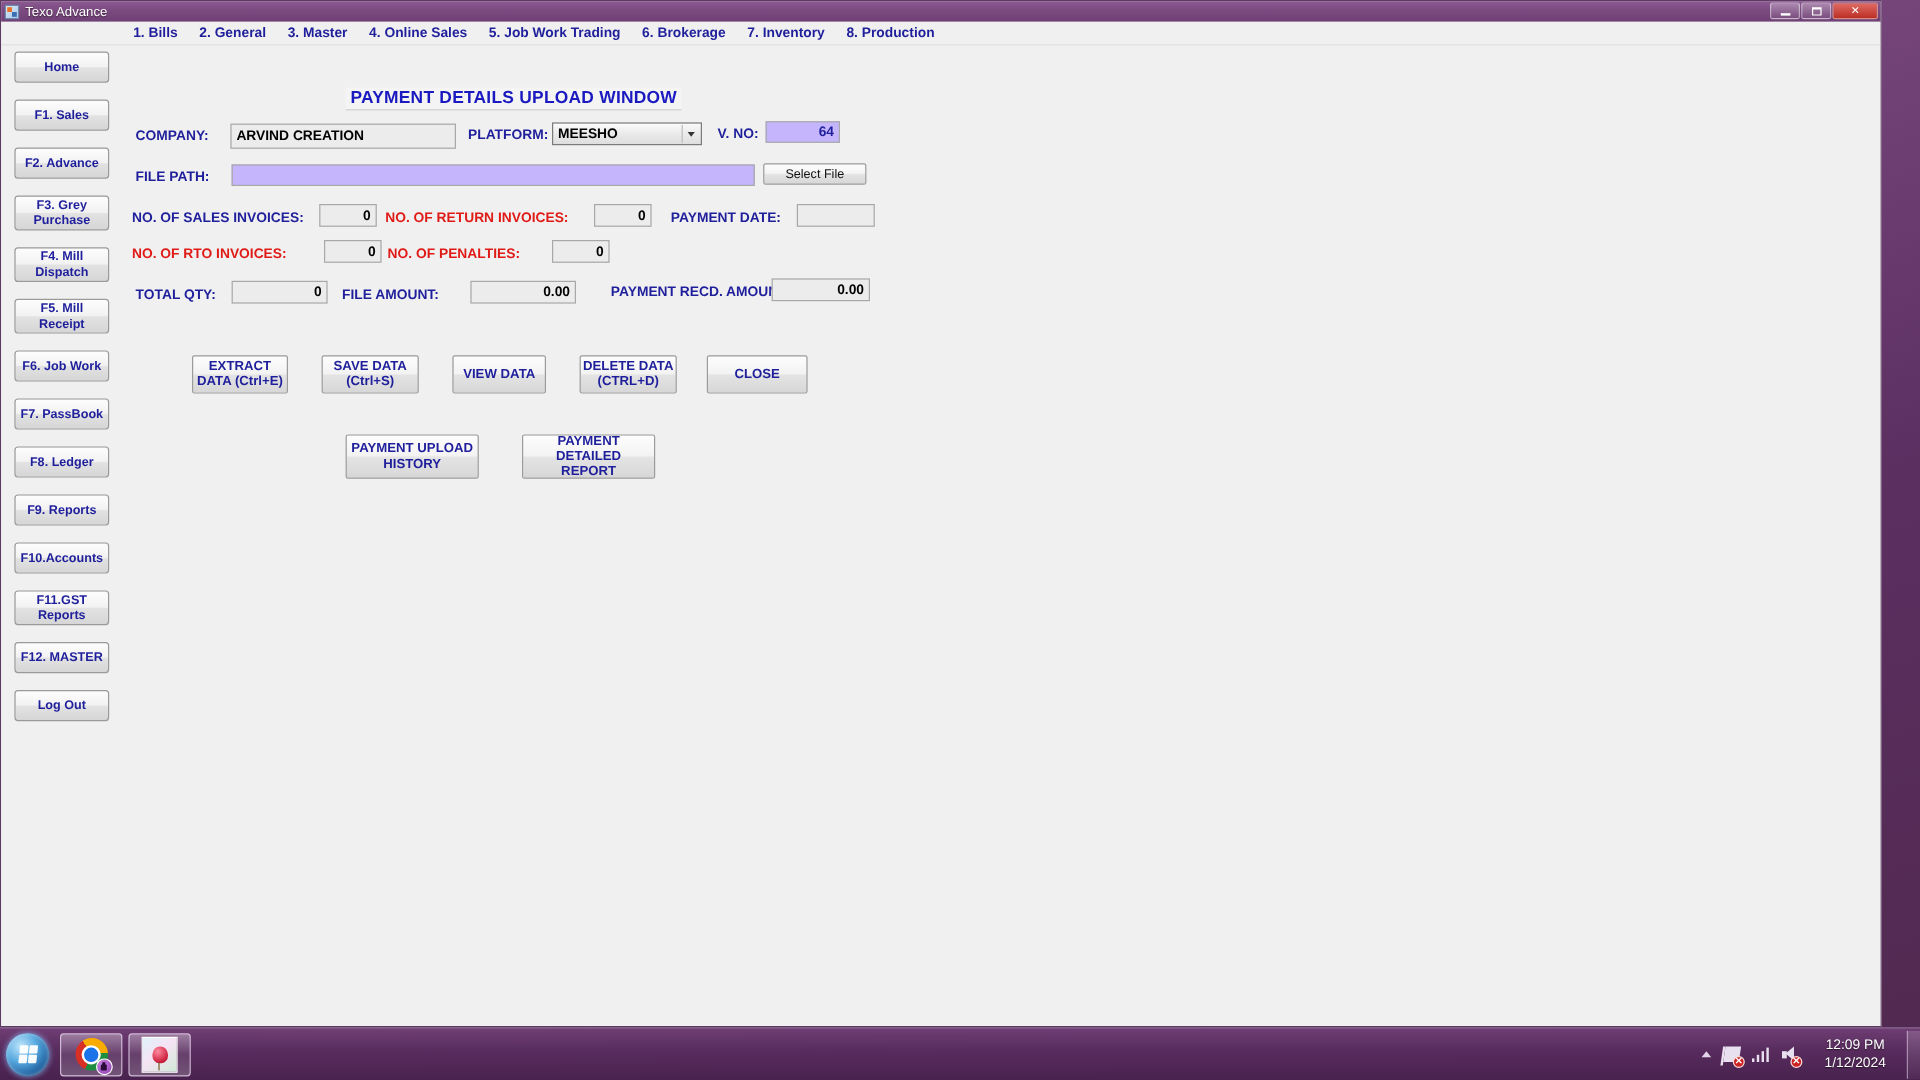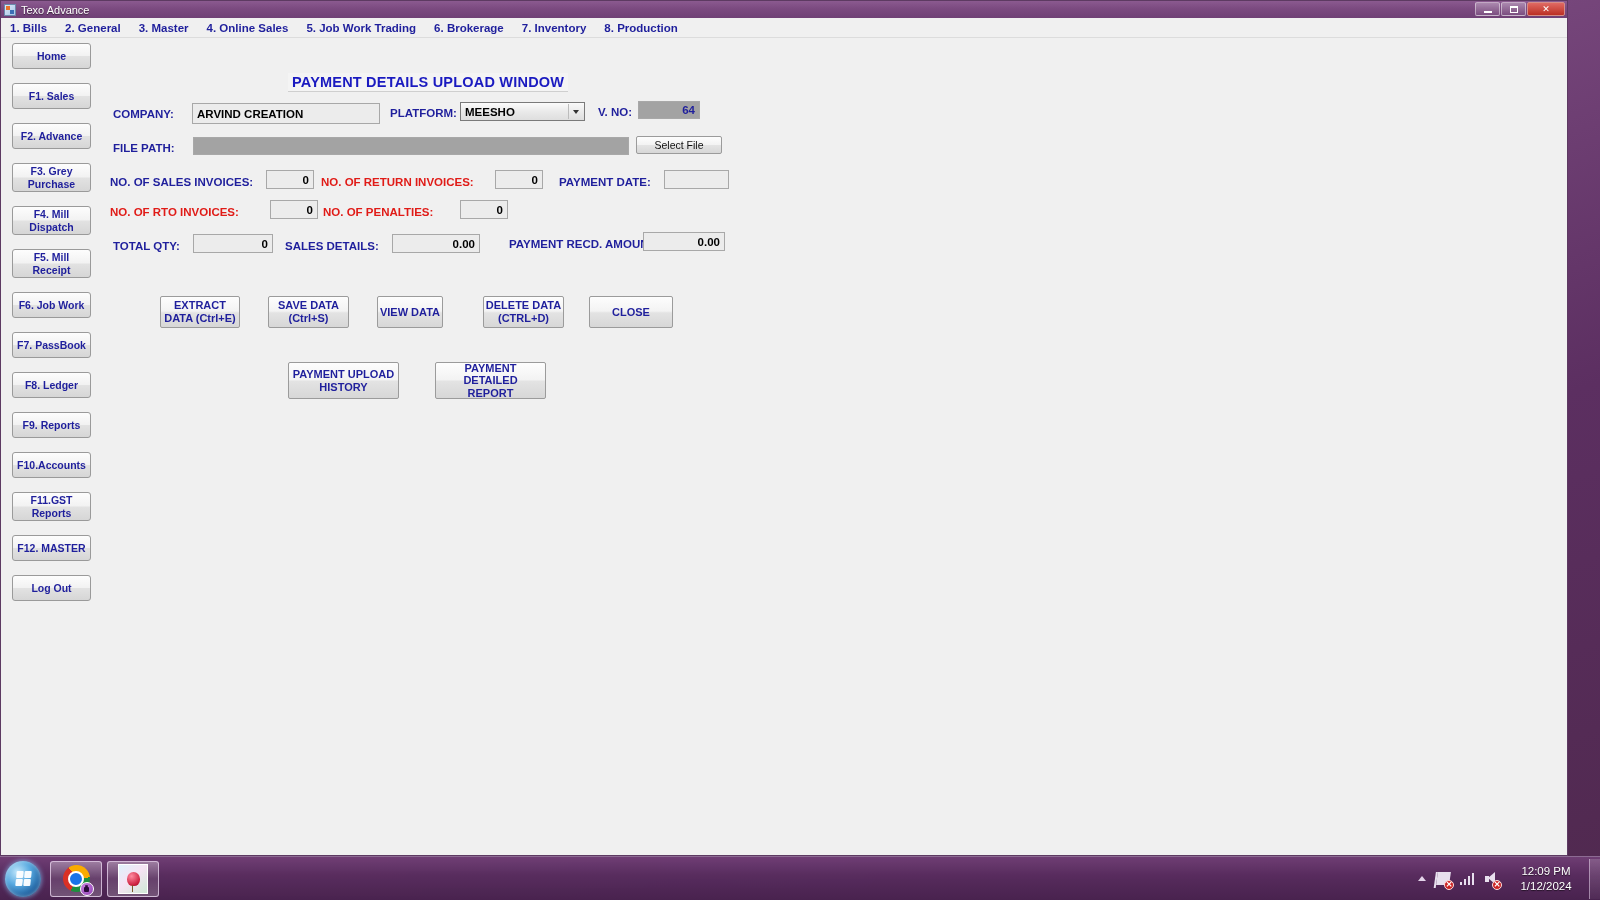"1. Bills" #menu-strip { padding-left: none -> 101px }
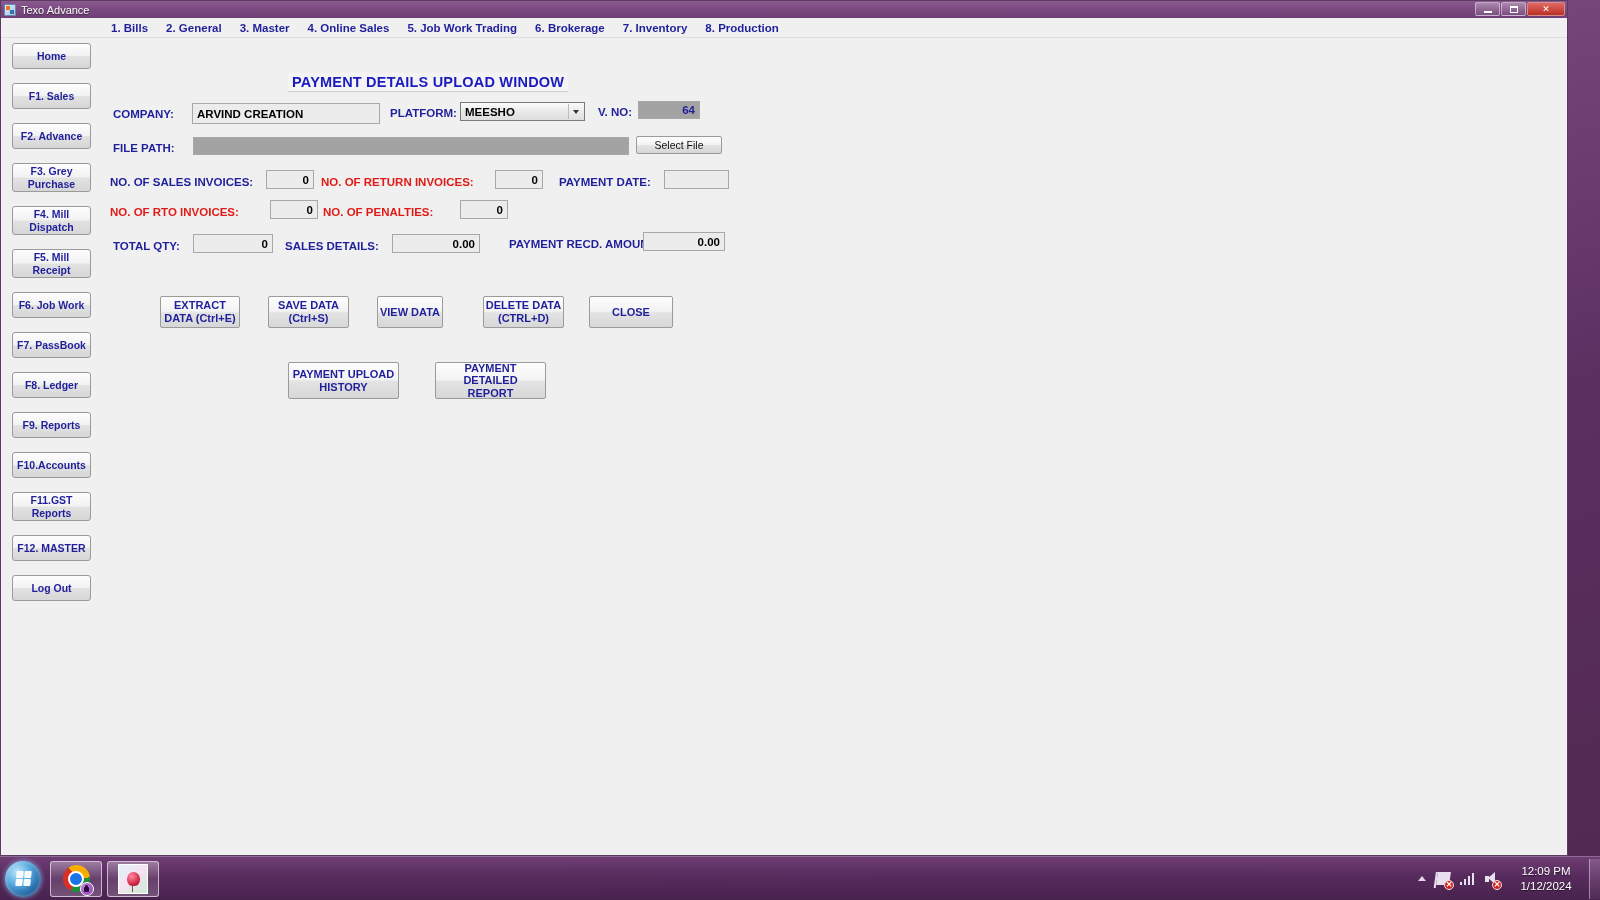"64" .fld.white { background: #a3a3a3 -> #c4b5fd }
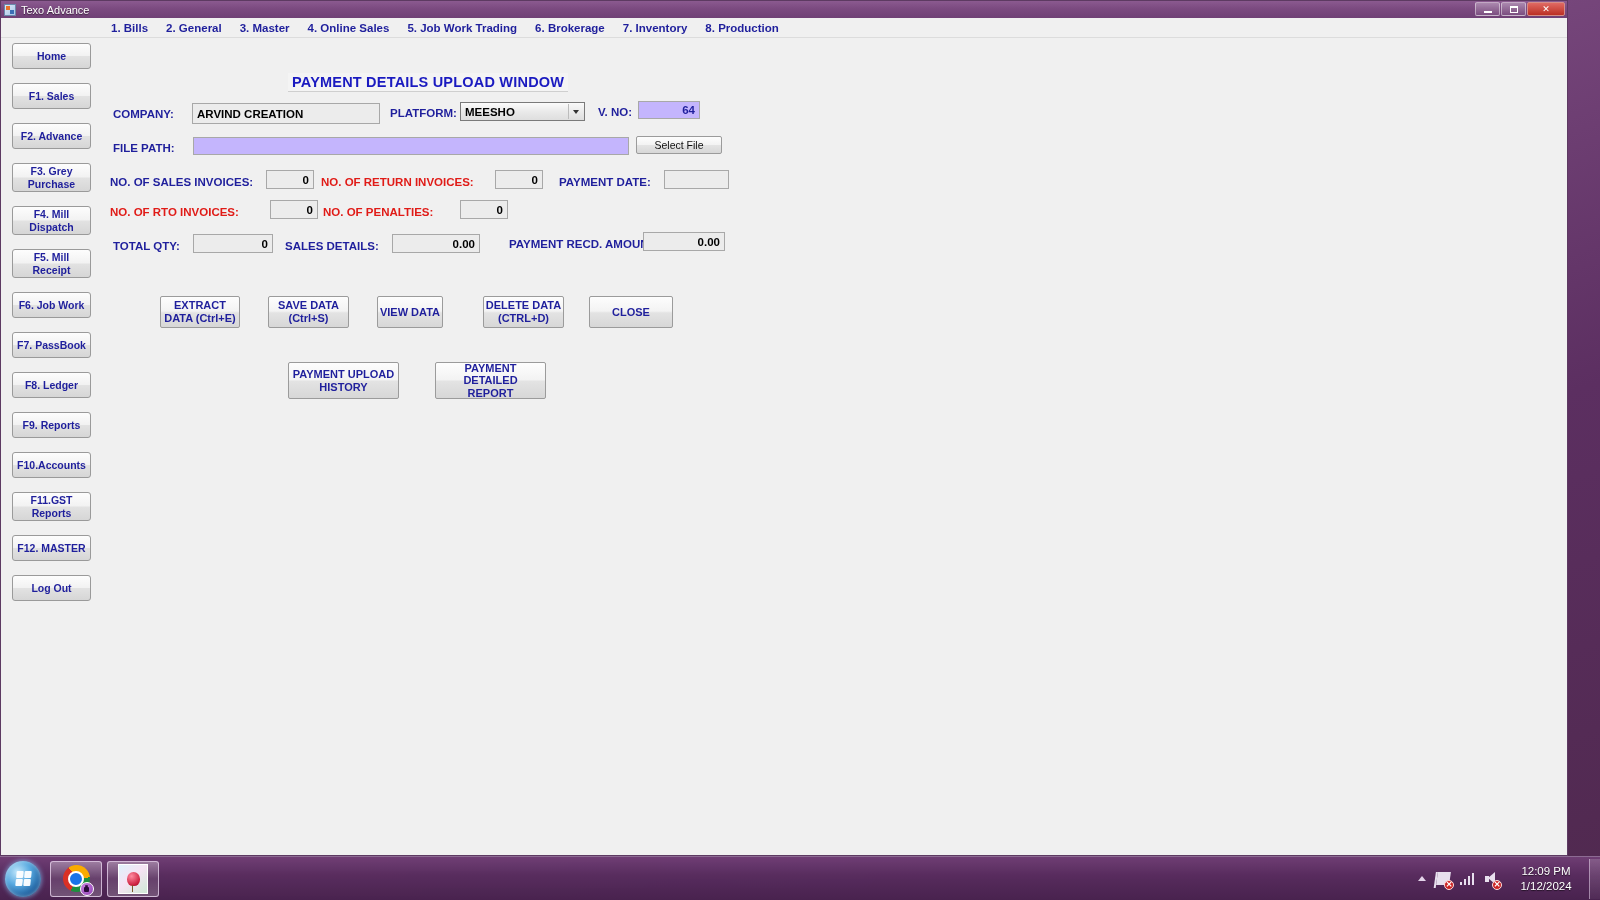"SALES DETAILS:" div.lbl { text: SALES DETAILS -> FILE AMOUNT }
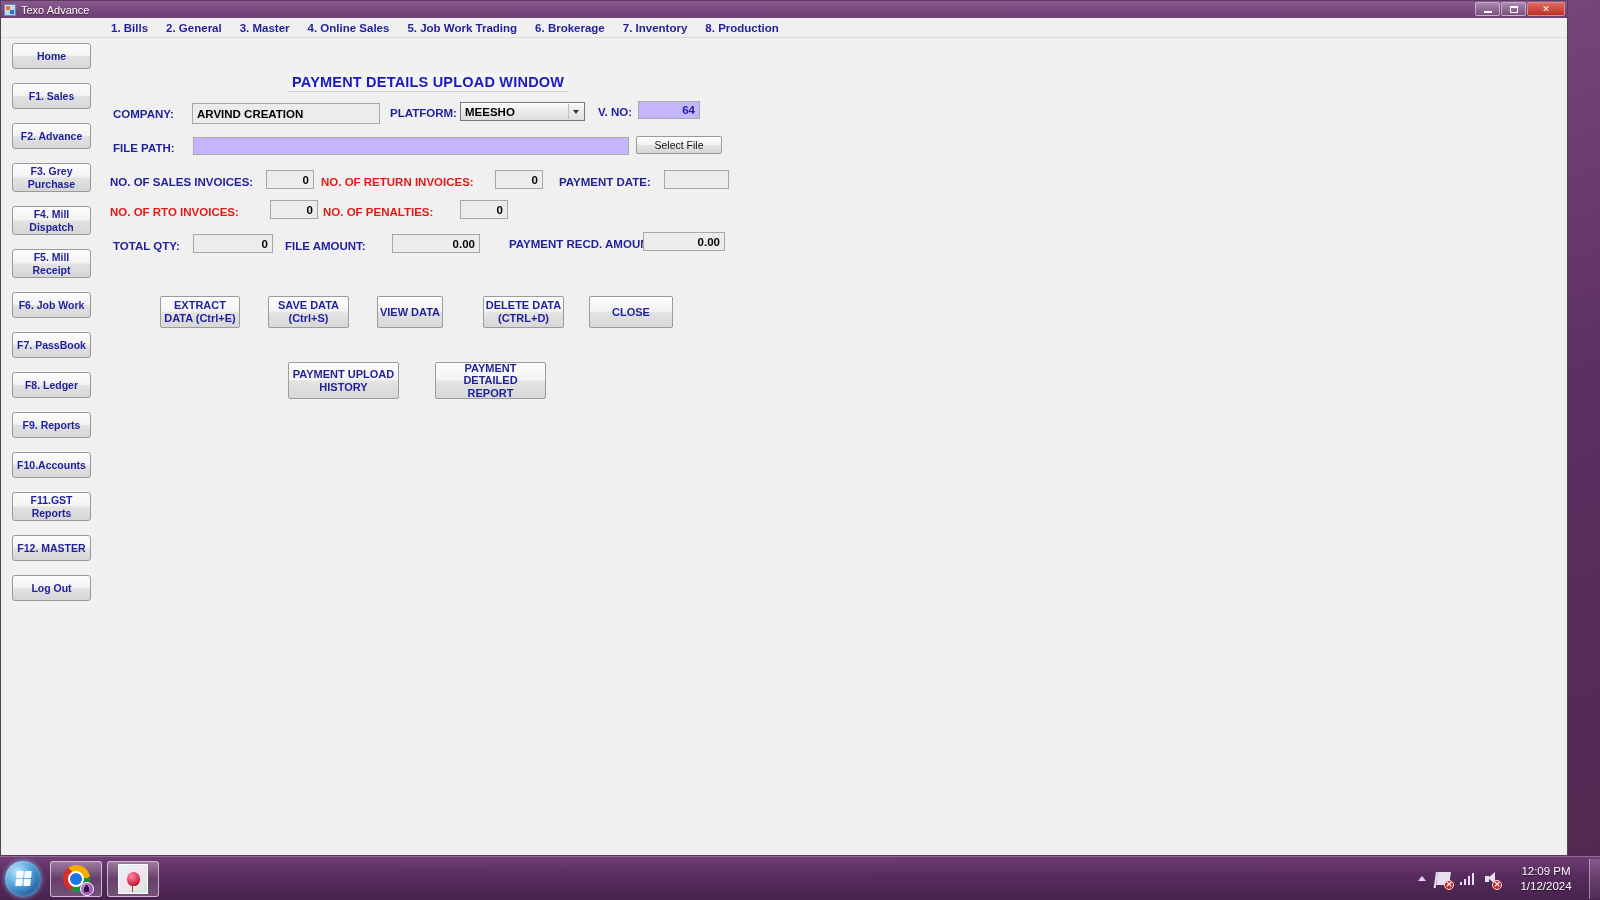"VIEW DATA" div.btn { width: 66px -> 78px }
